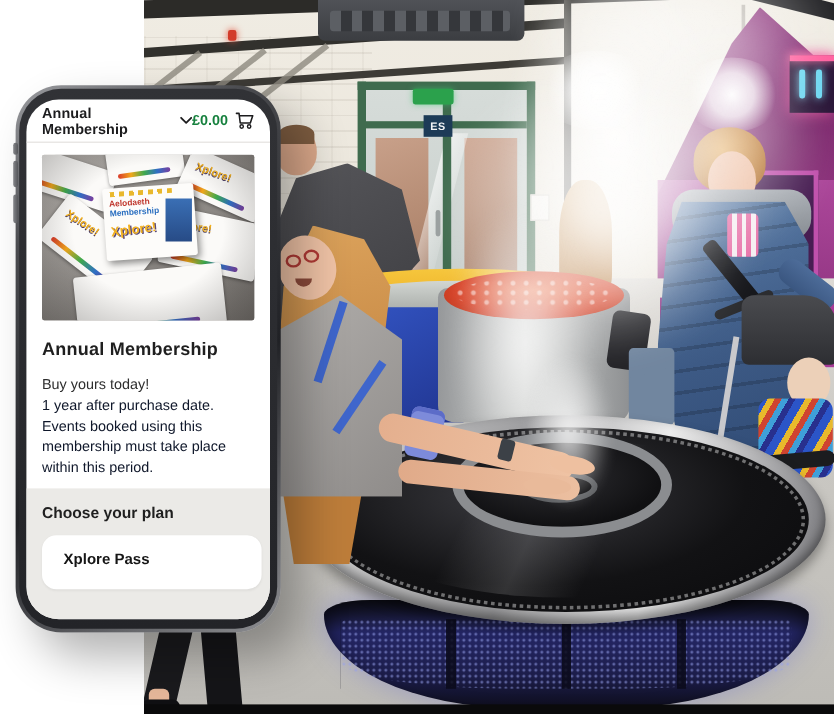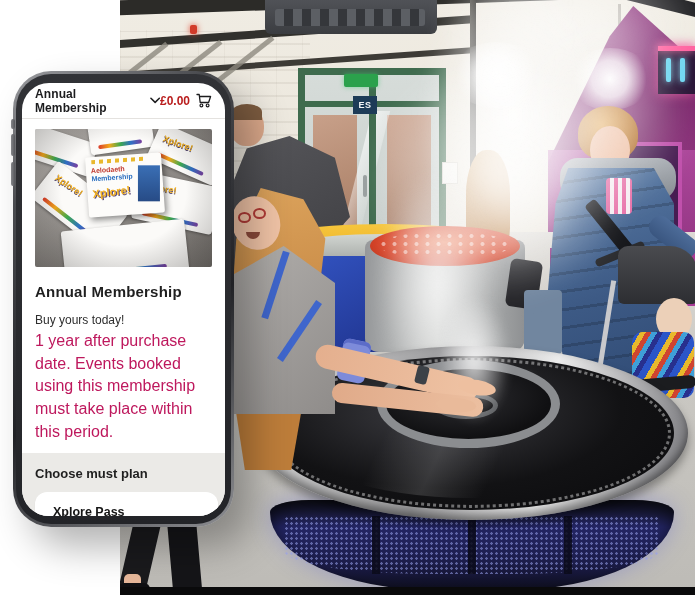"£0.00" .cart { align-items: center -> none; color: #b91c1c -> #15803d }
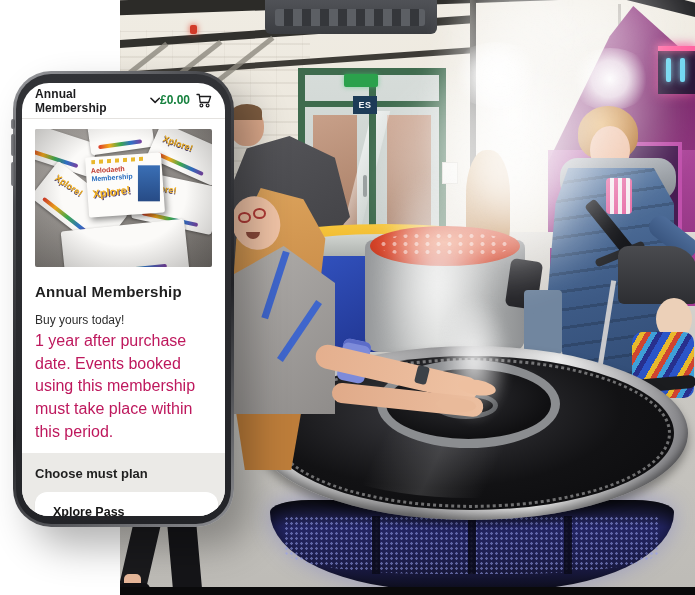"1 year after purchase date." .vtext { color: #be185d -> #0f172a; font-size: 16px -> 12px }
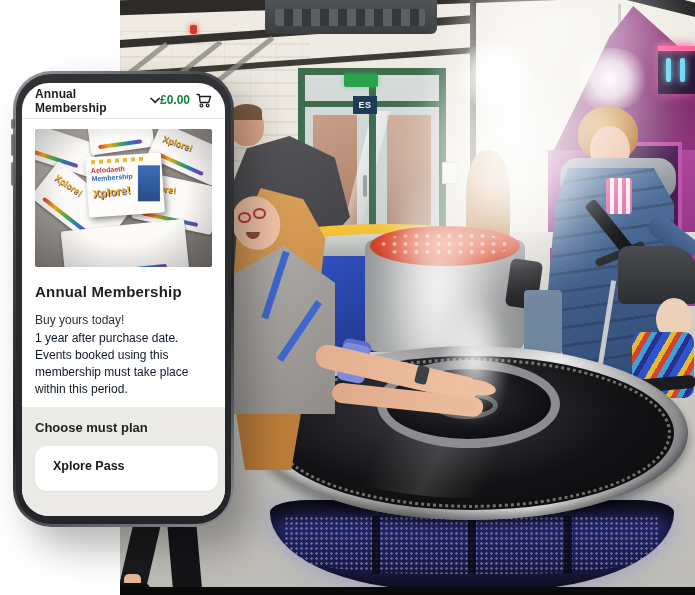"Choose must plan" div.plan-head { text: must -> your }
